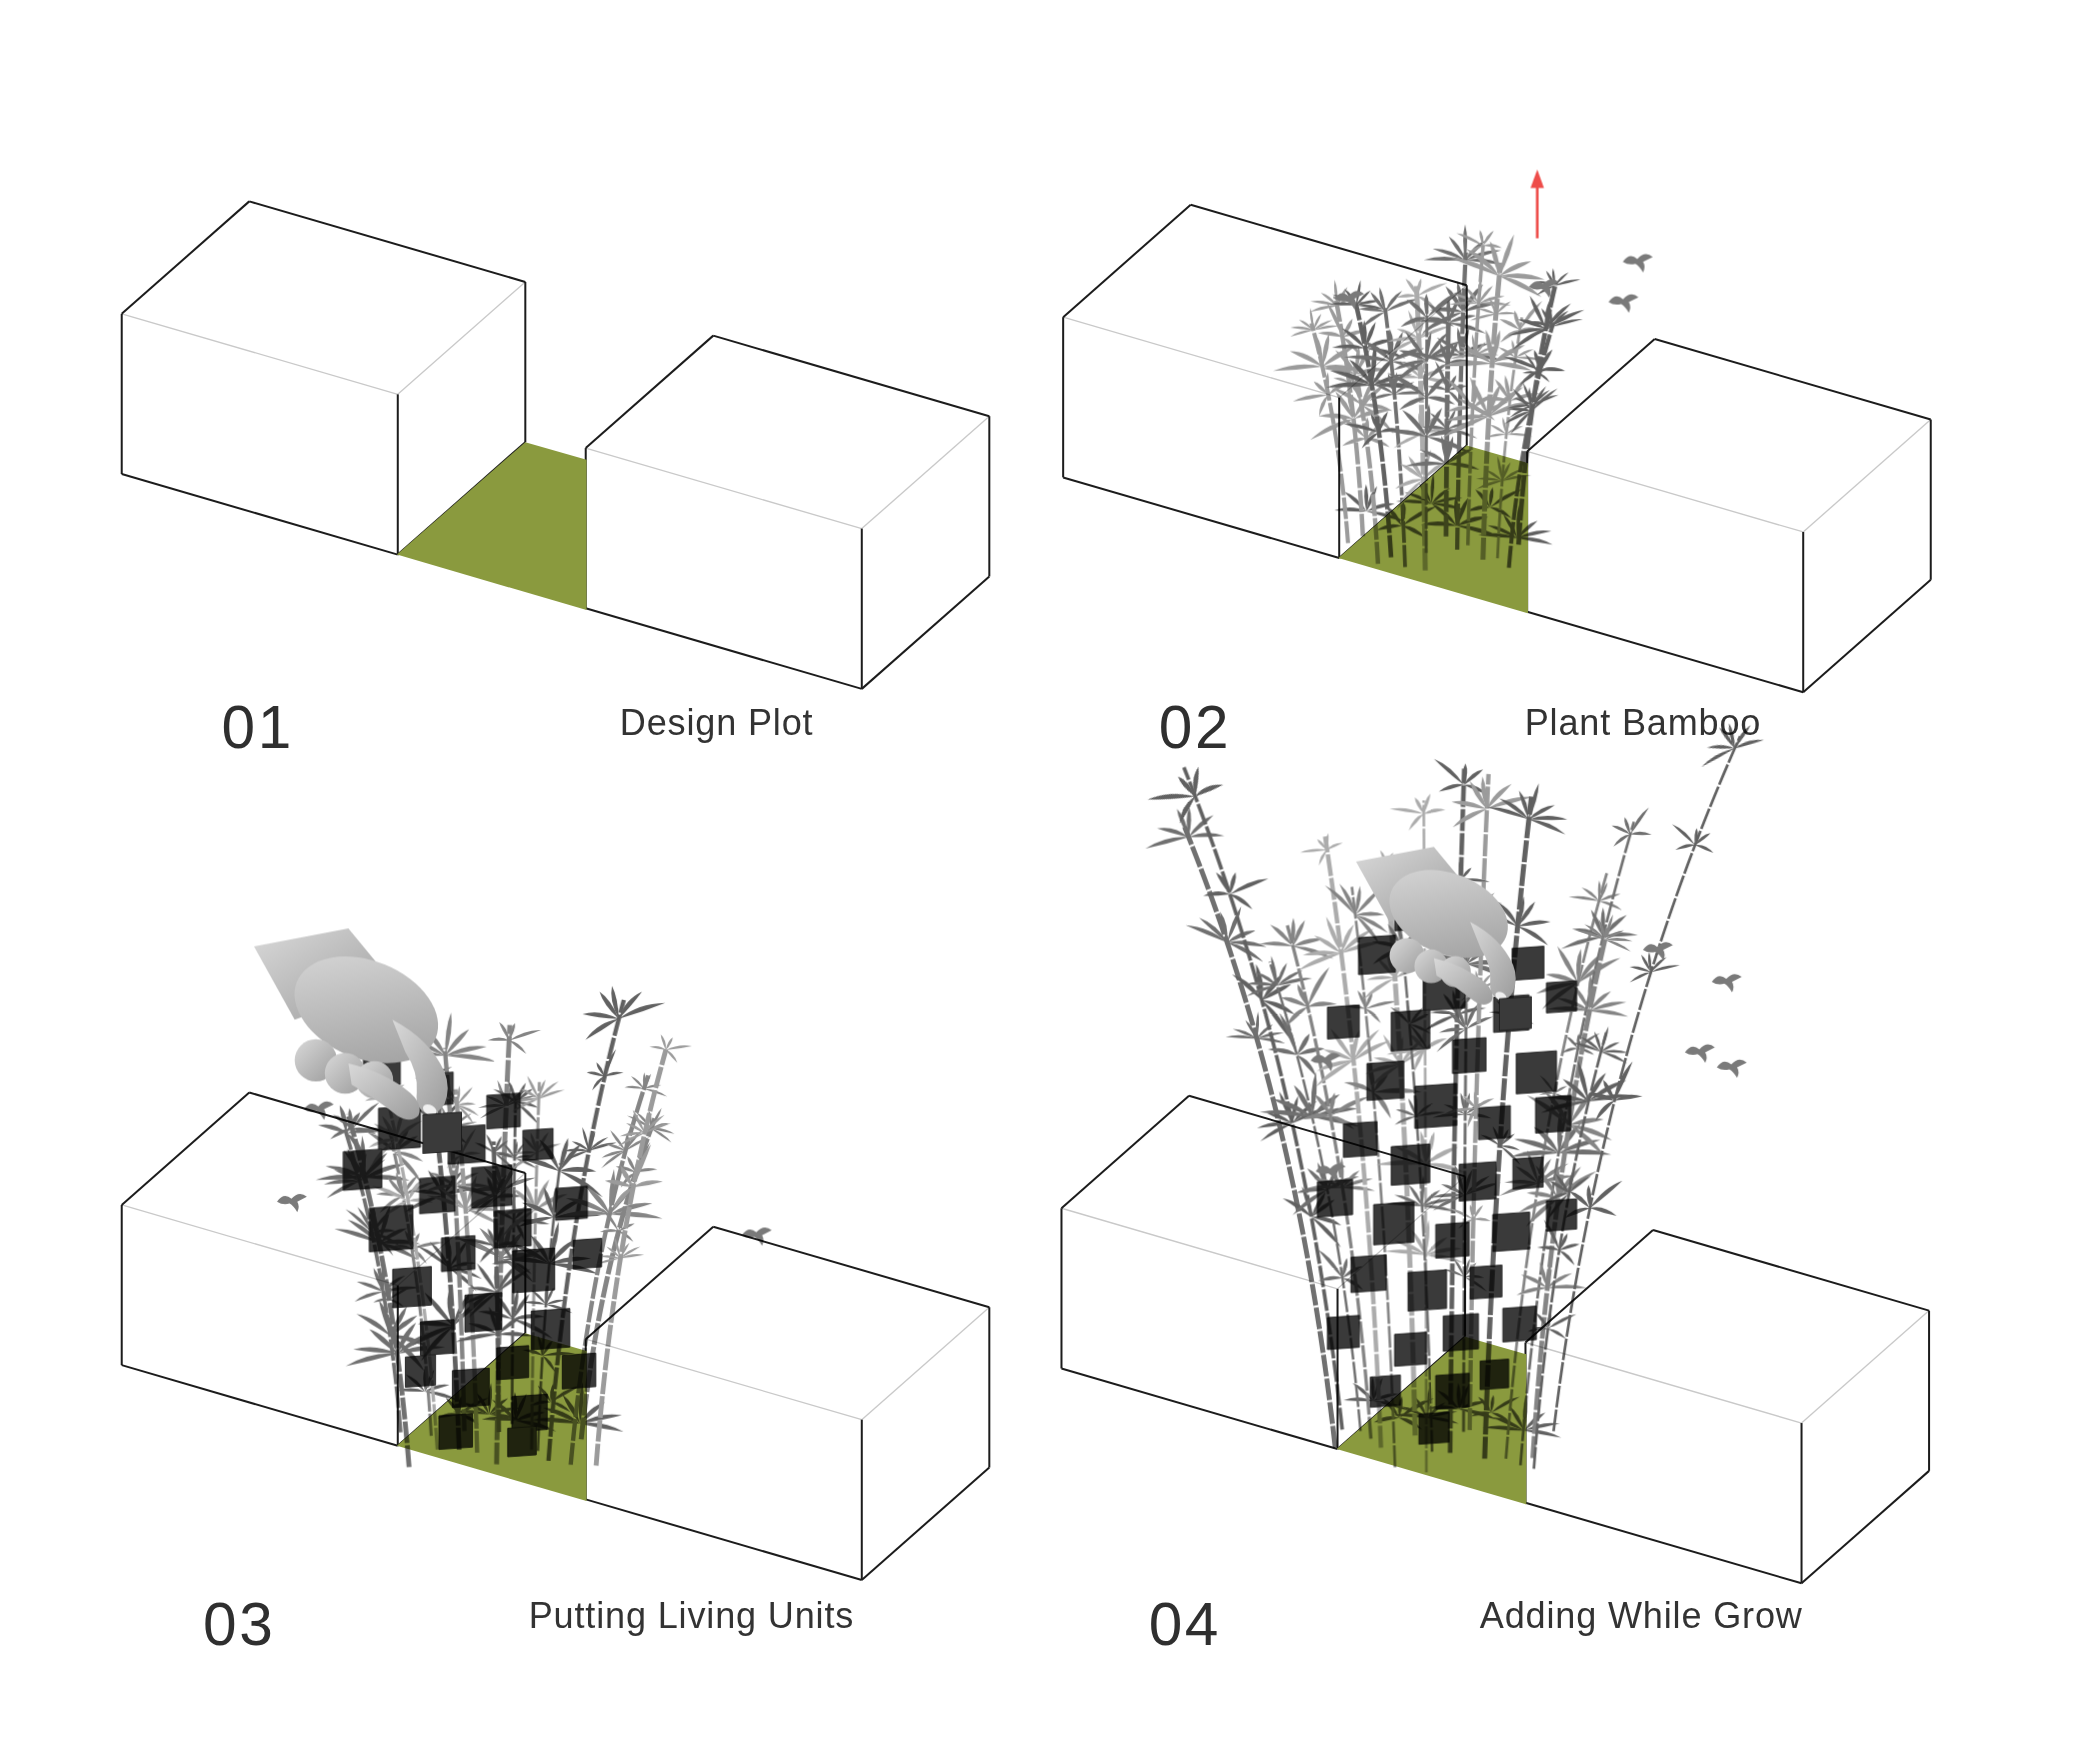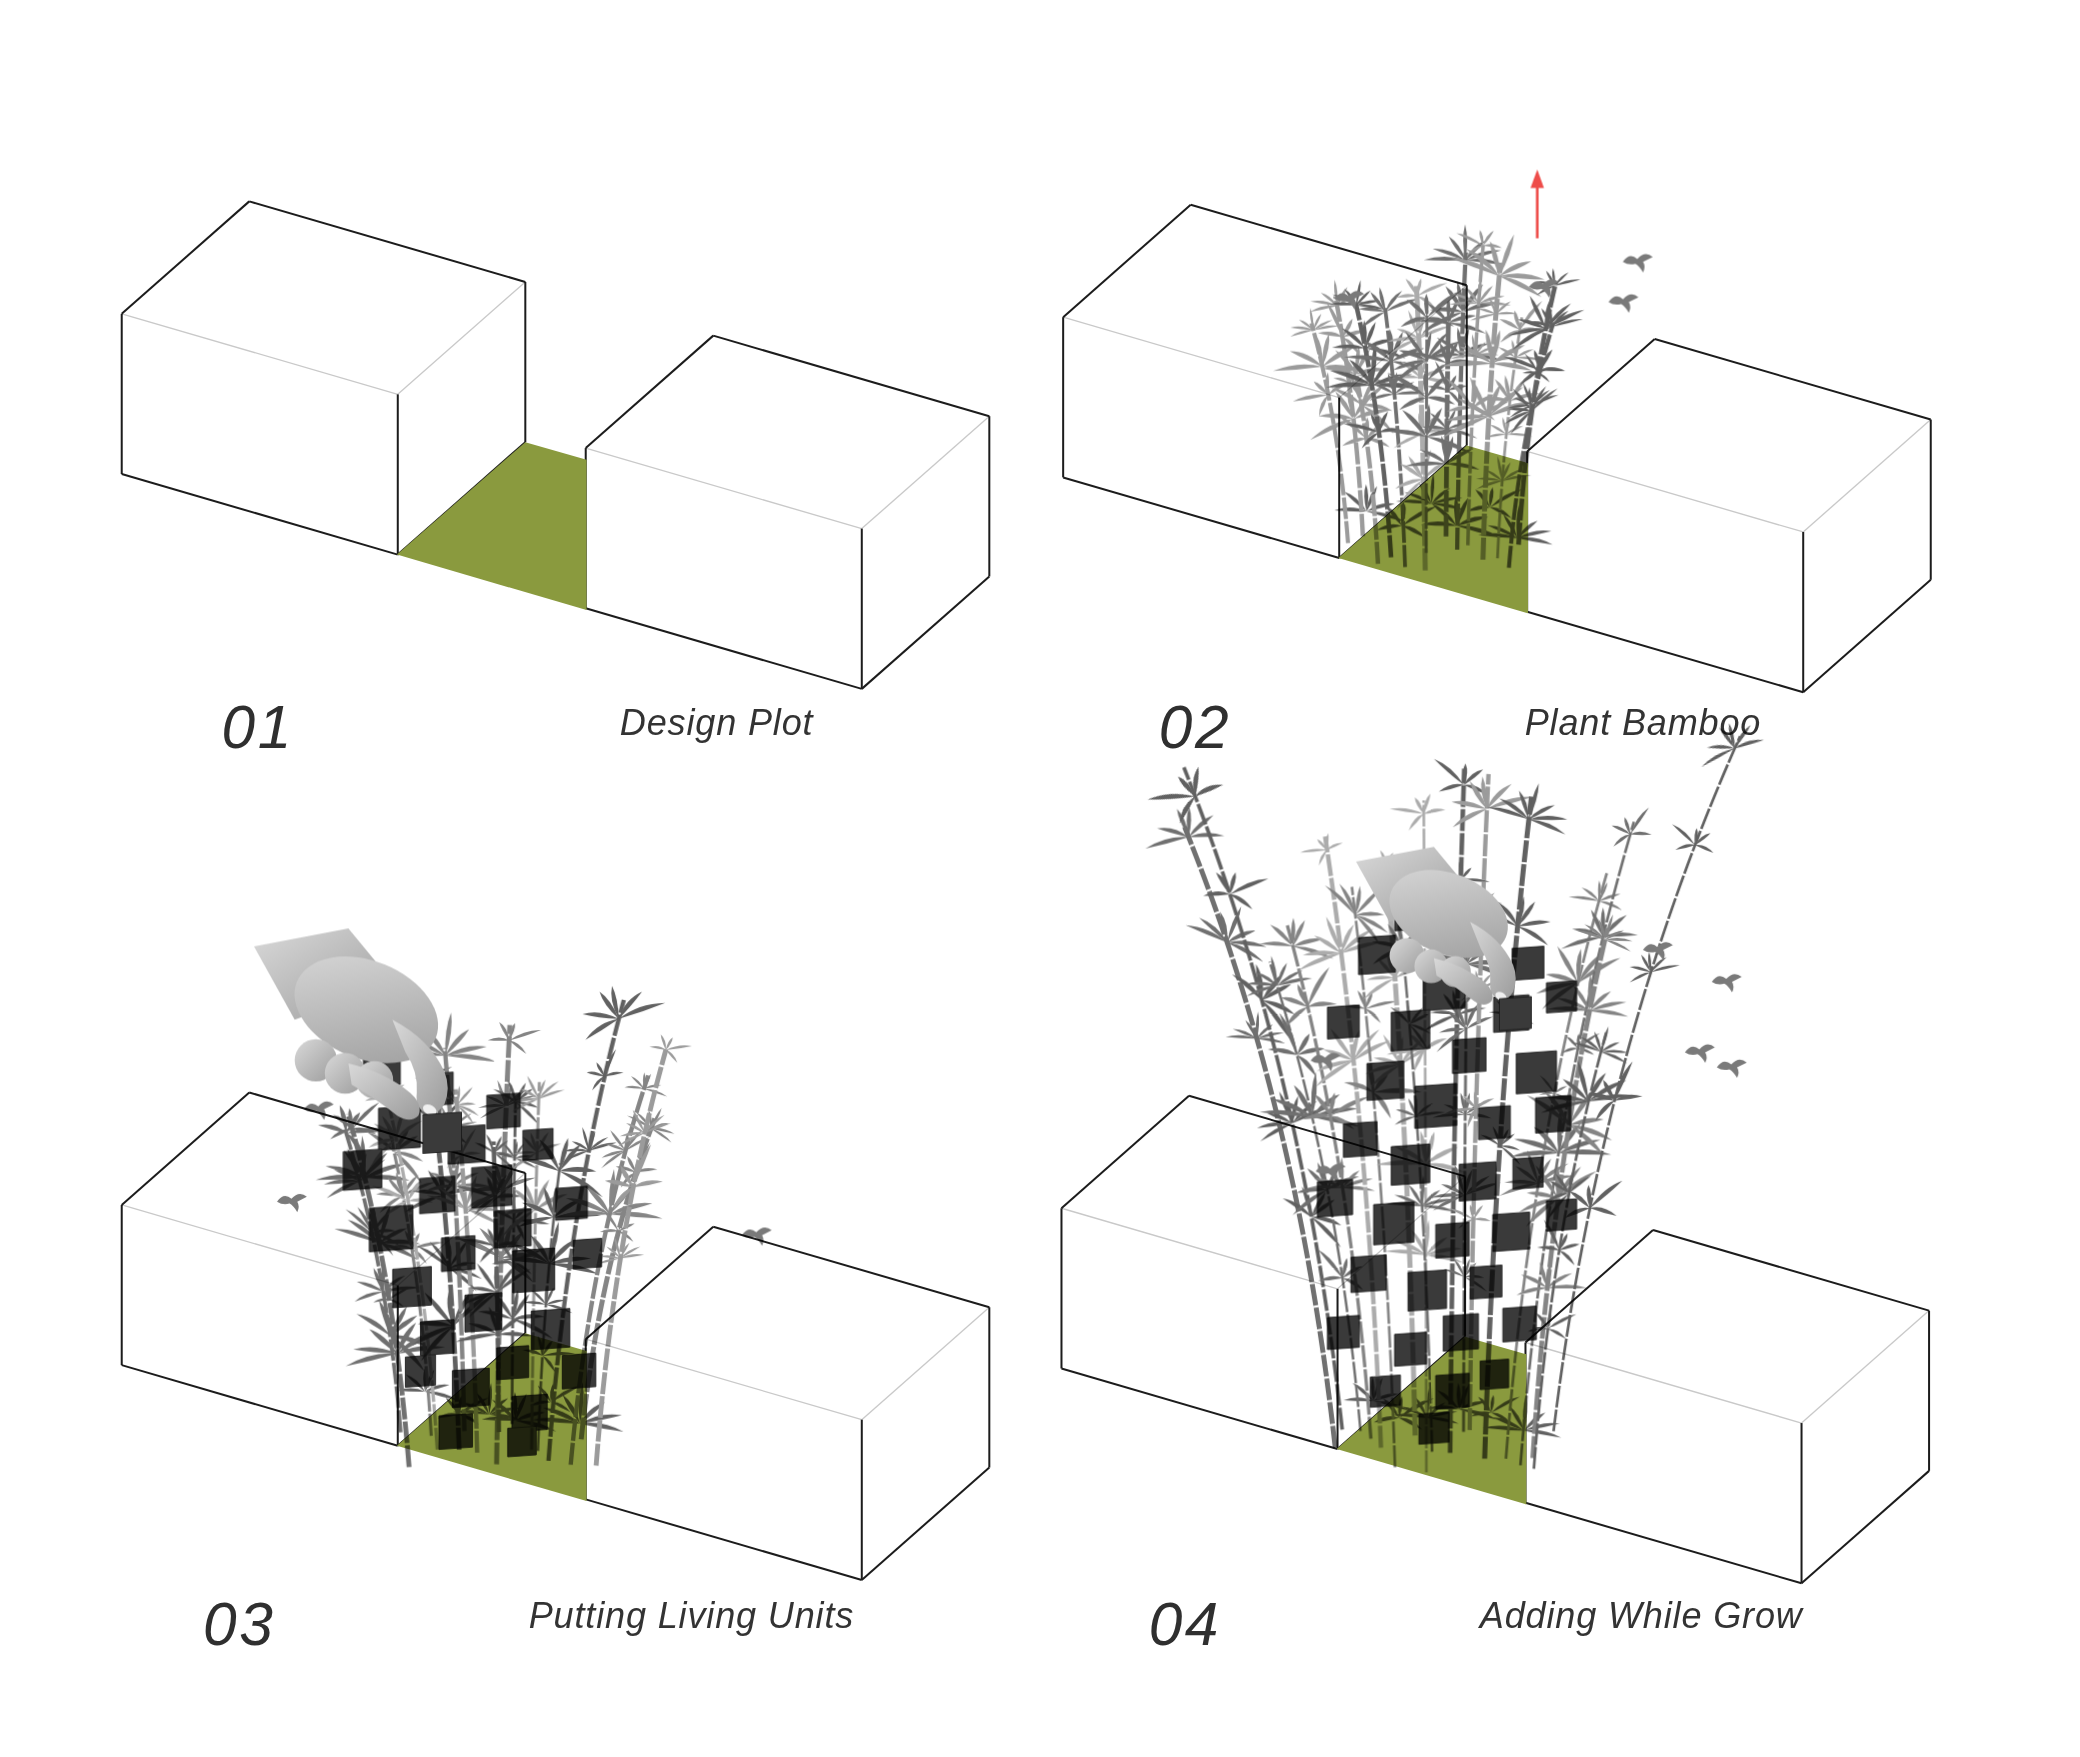"01" .stage { font-style: italic -> none }
